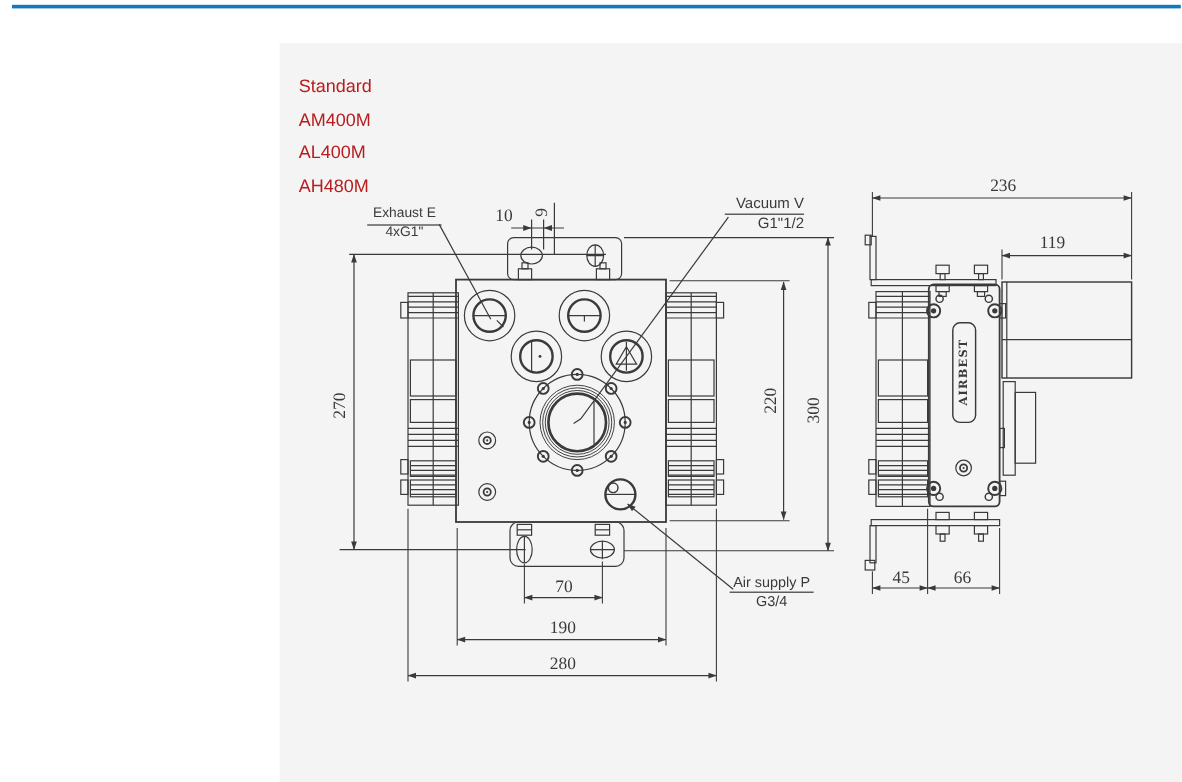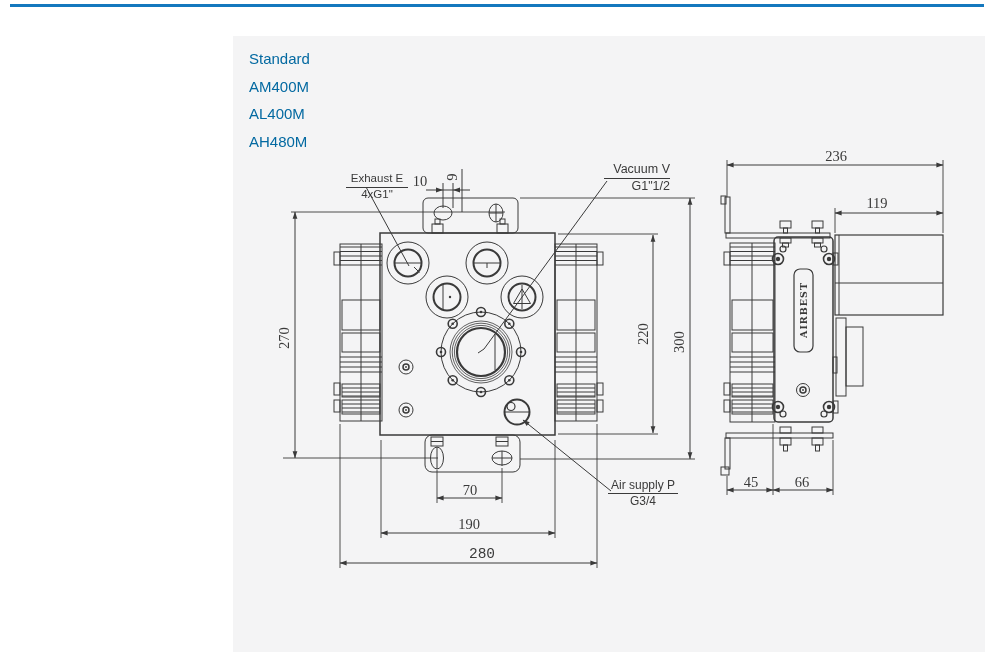"Standard" .models { color: #0369a1 -> #b91c1c; top: 45px -> 59px }
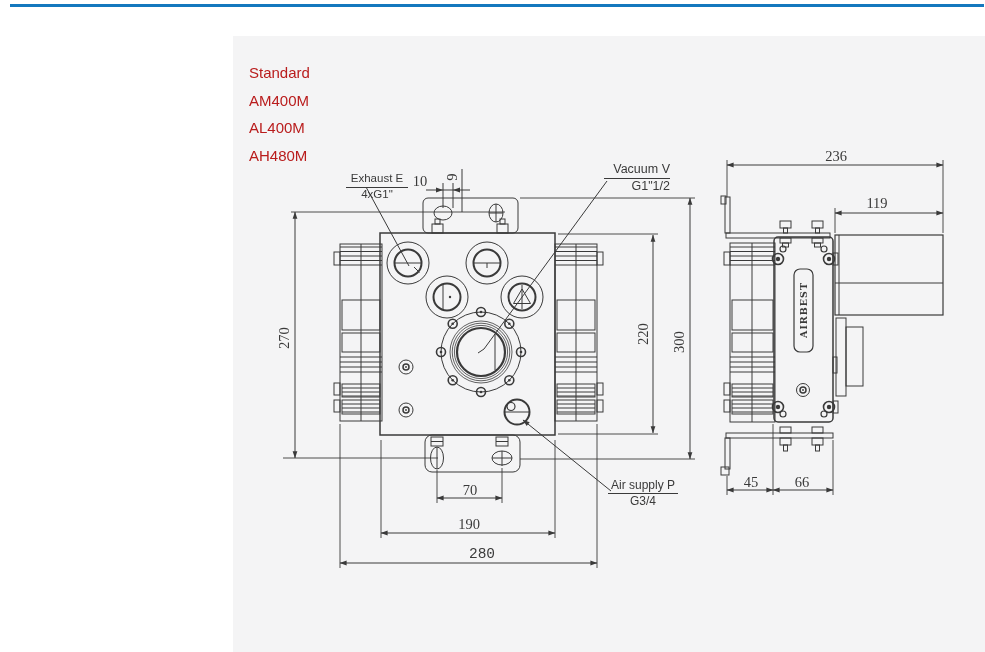"Exhaust E" .lbl-exhaust { margin-left: 40px -> none }
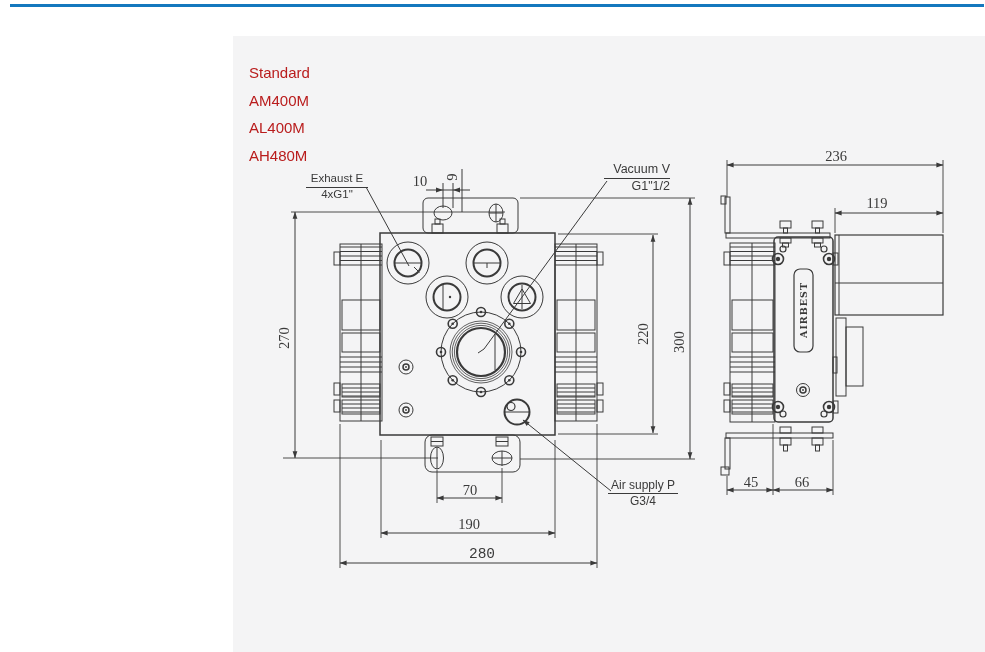"280" span.dim { font-family: Liberation Mono, monospace -> none; left: 482px -> 469px }
